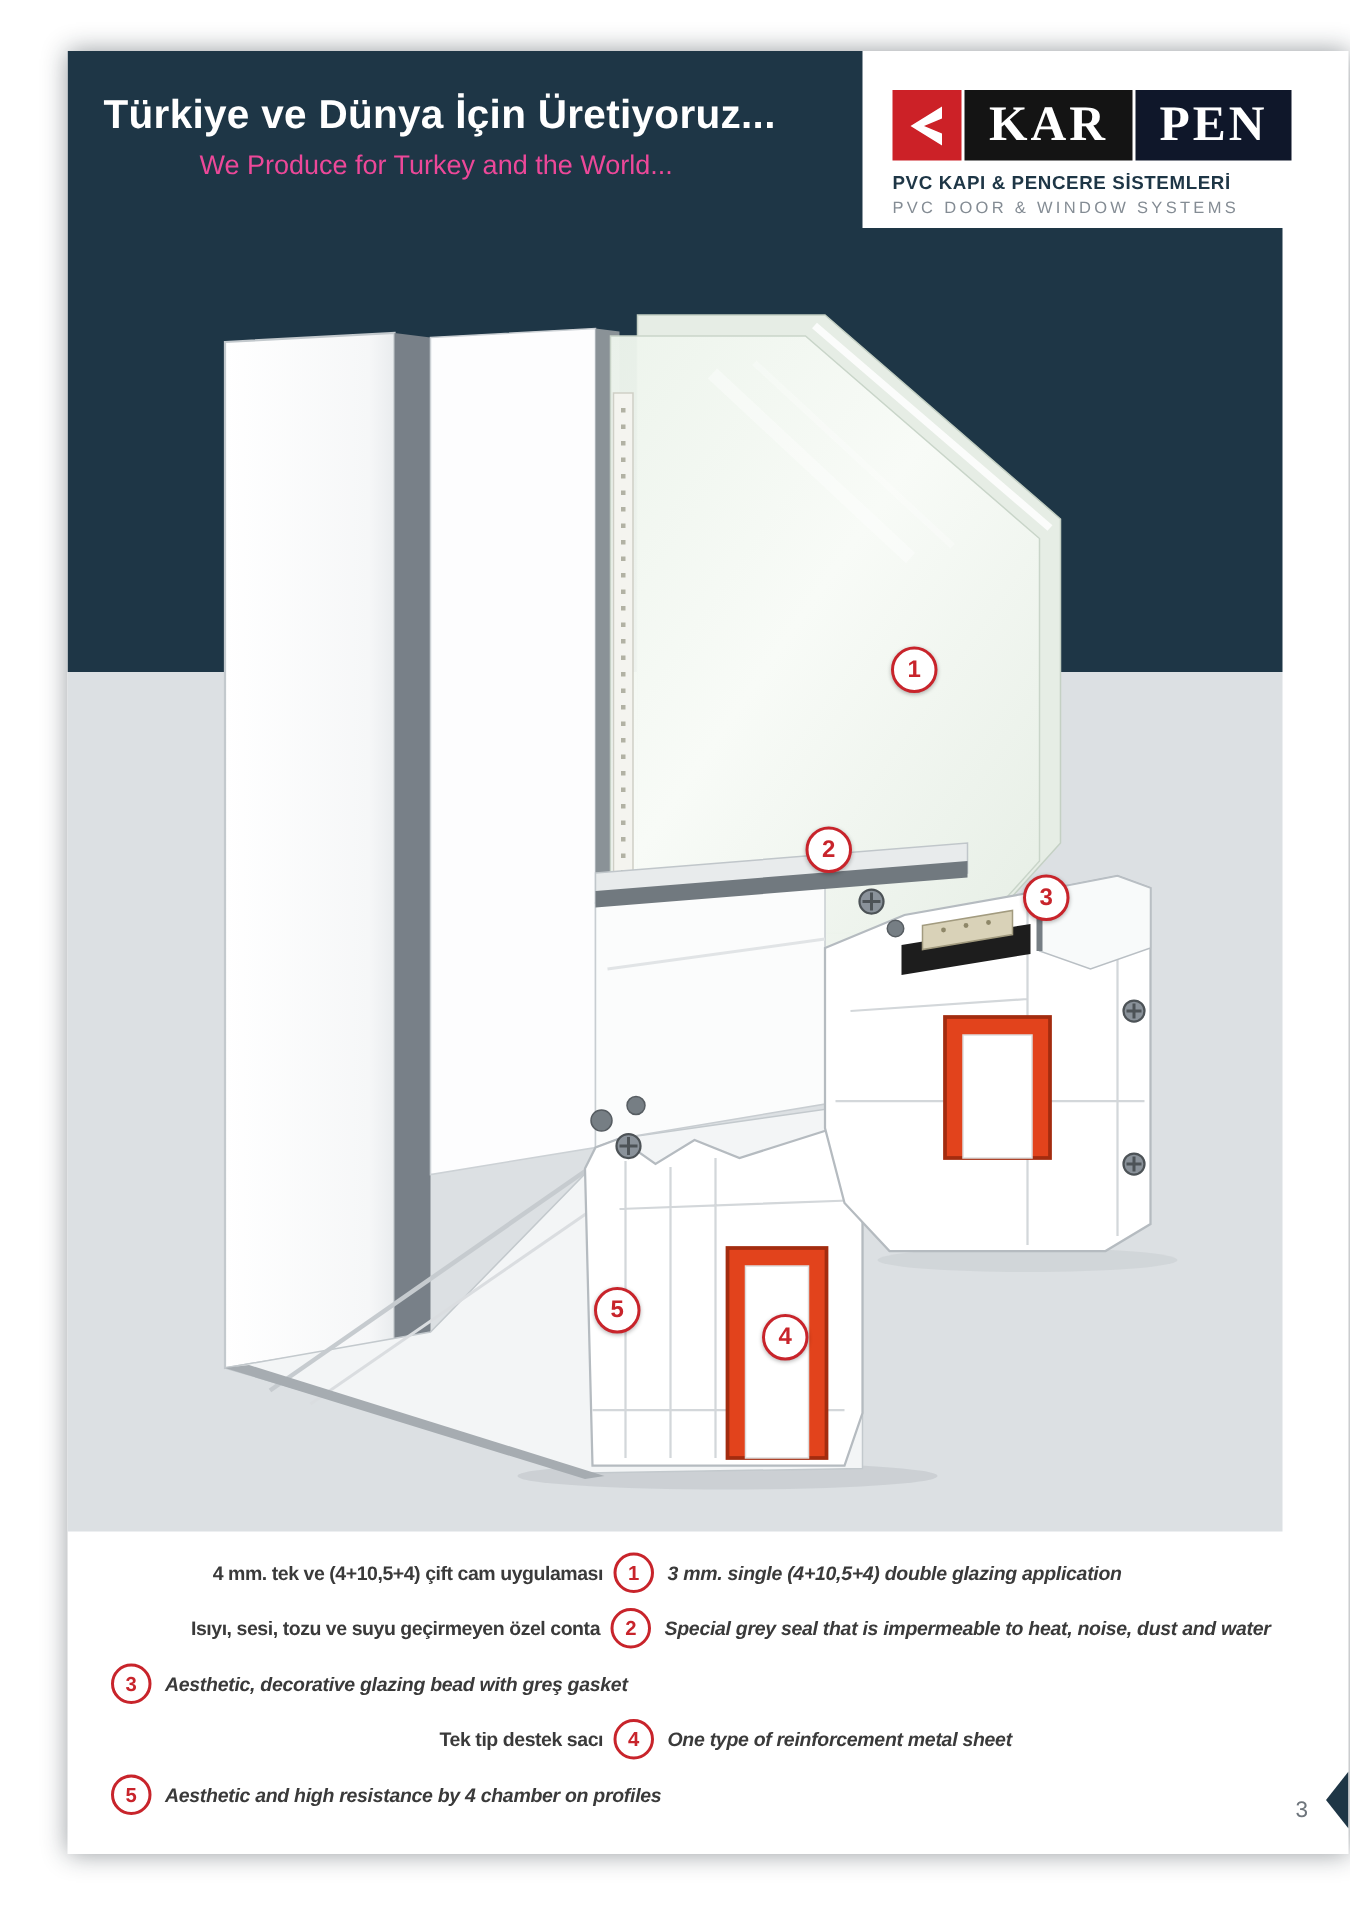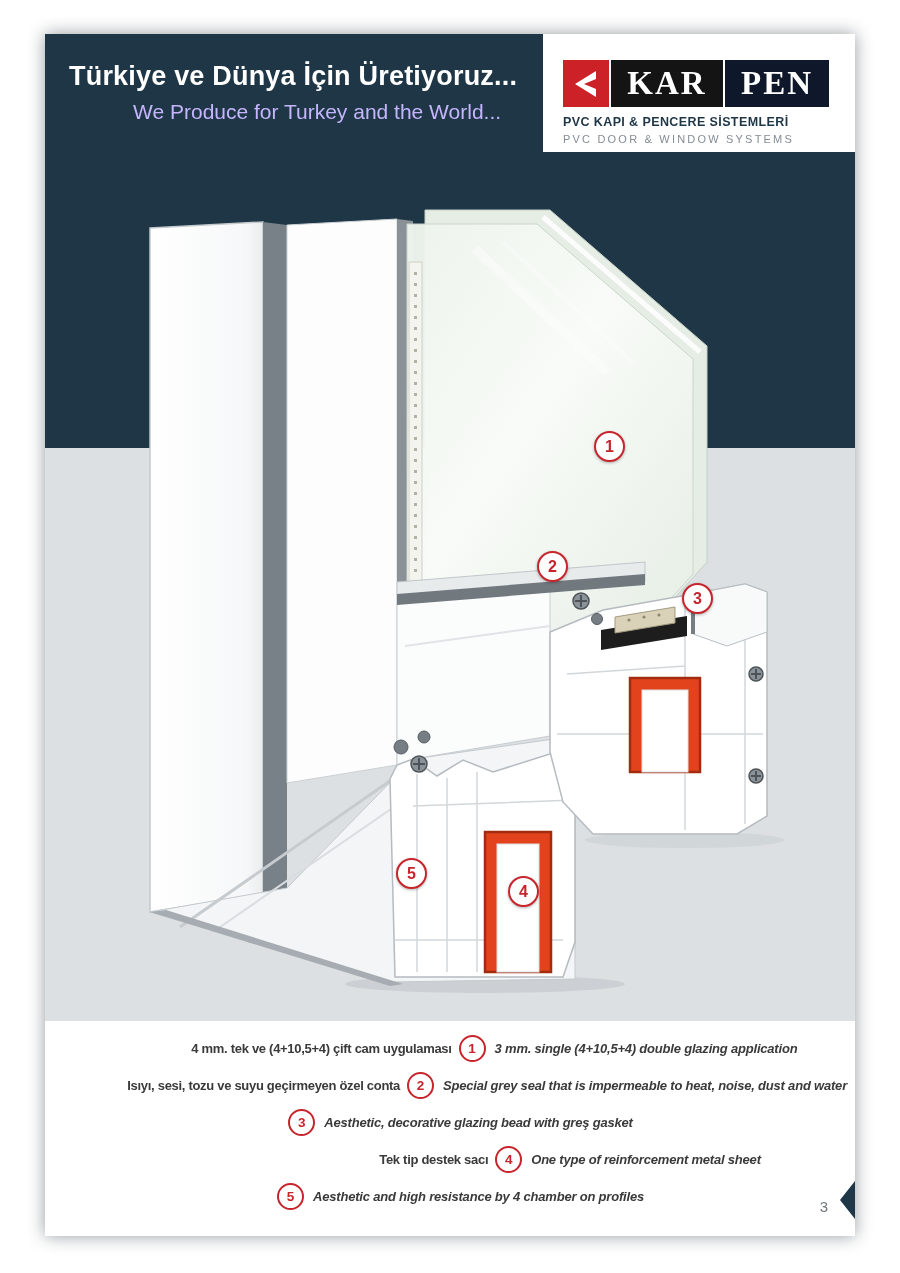"Türkiye ve Dünya İçin Üretiyoruz..." .card { padding-left: none -> 44px }
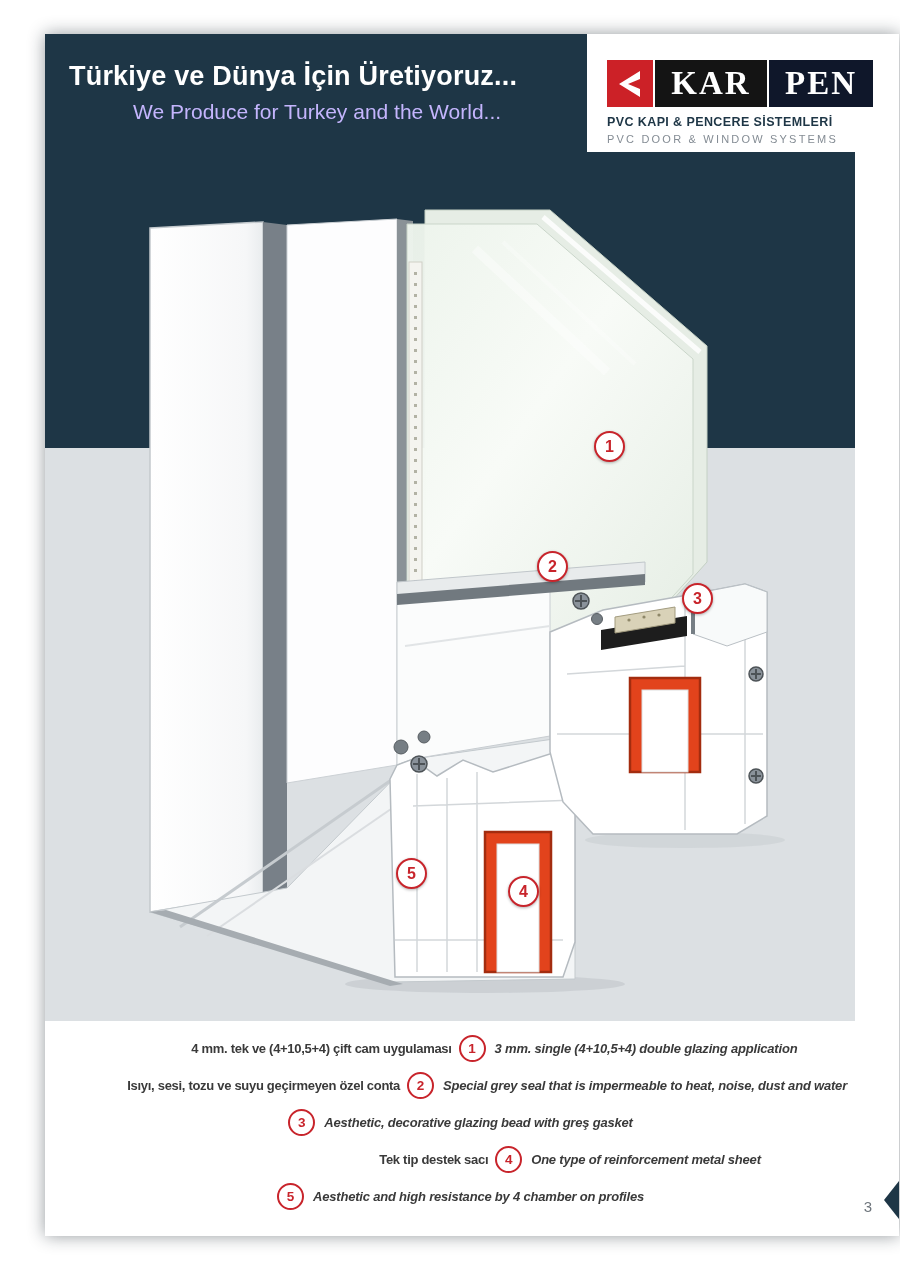"KAR" .logo { right: 0 -> 12px }
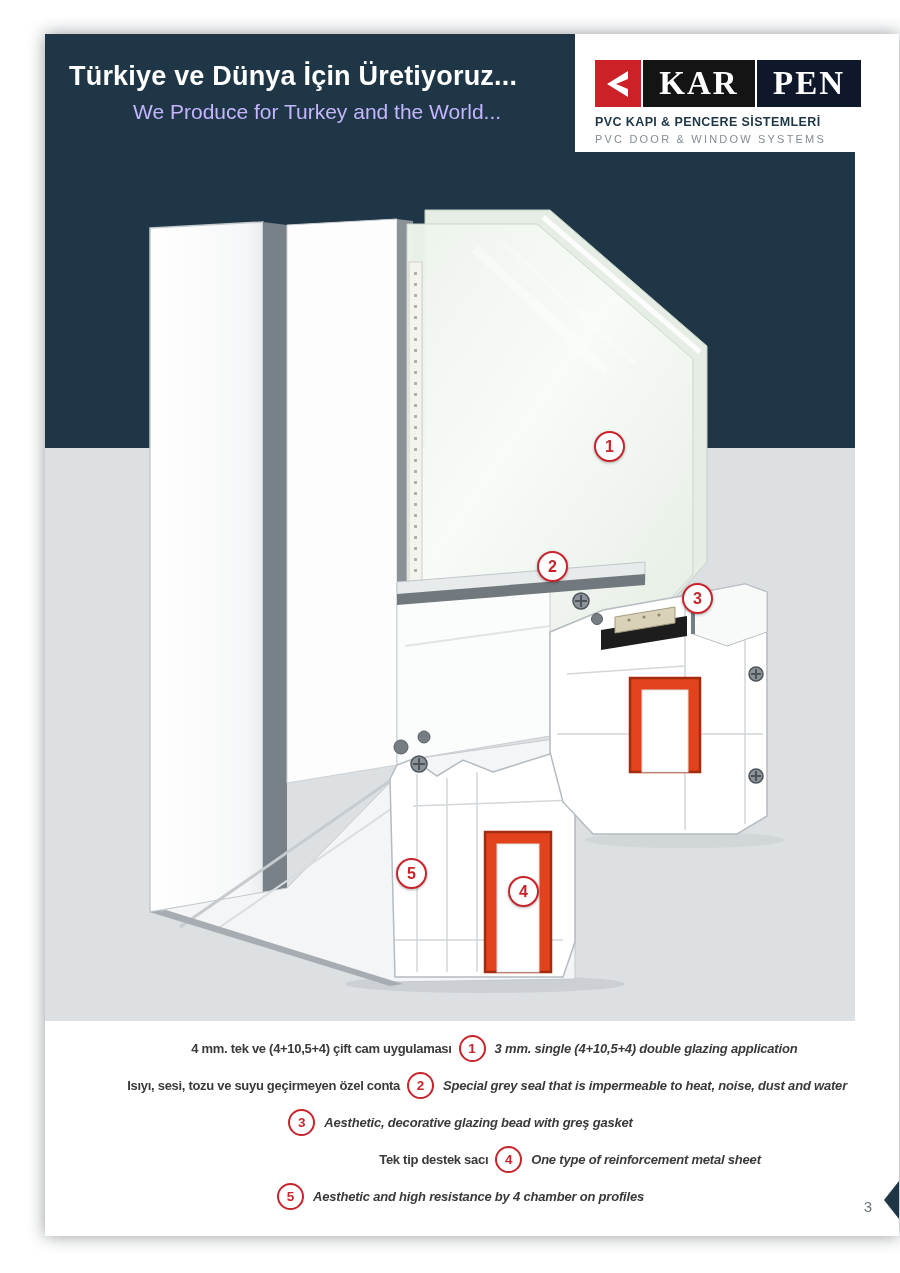"We Produce for Turkey and" .subtitle { color: #c4b5fd -> #ec4899; font-size: 21px -> 18px }
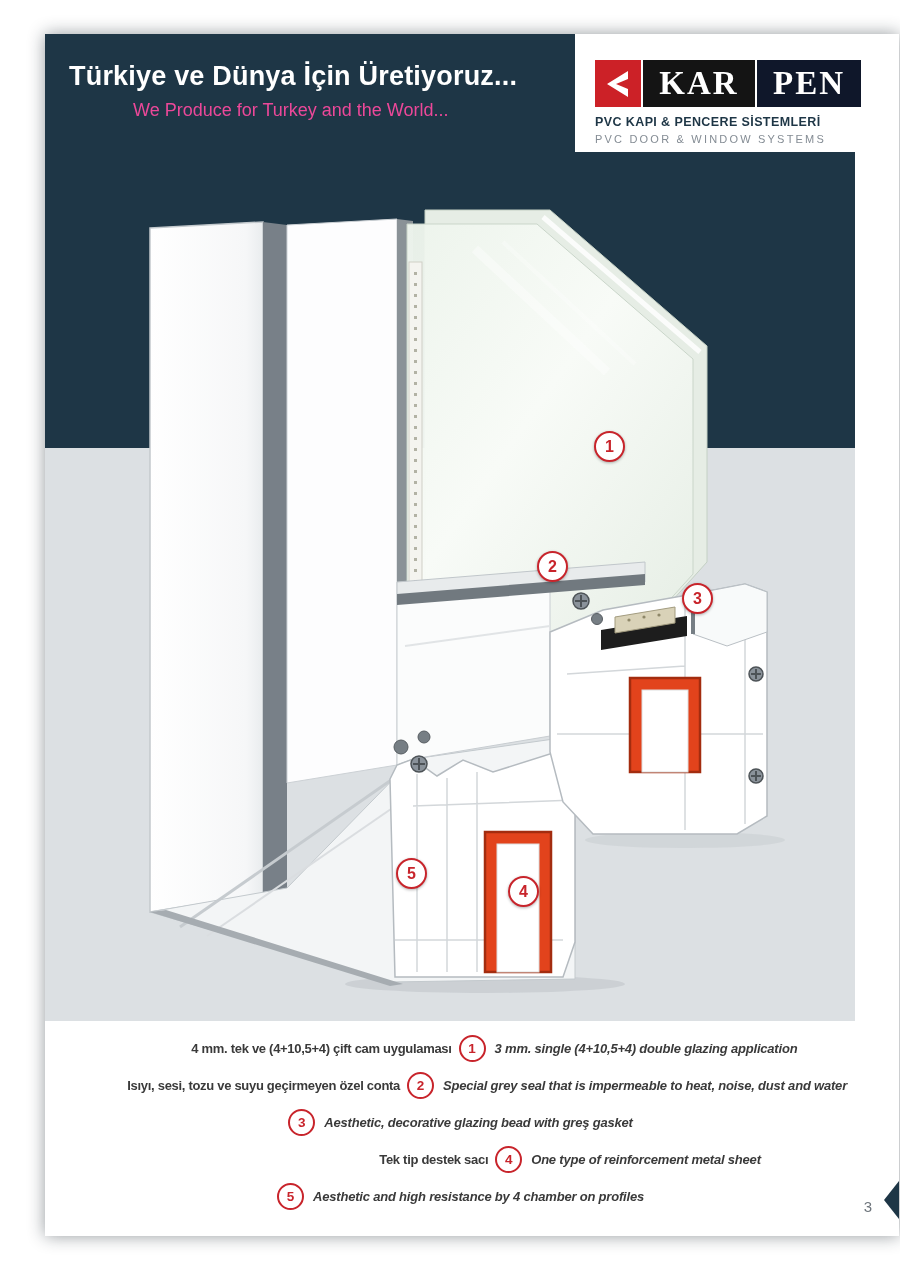"4 mm. tek ve (4+10,5+4)" .legend-row { justify-content: center -> none }
